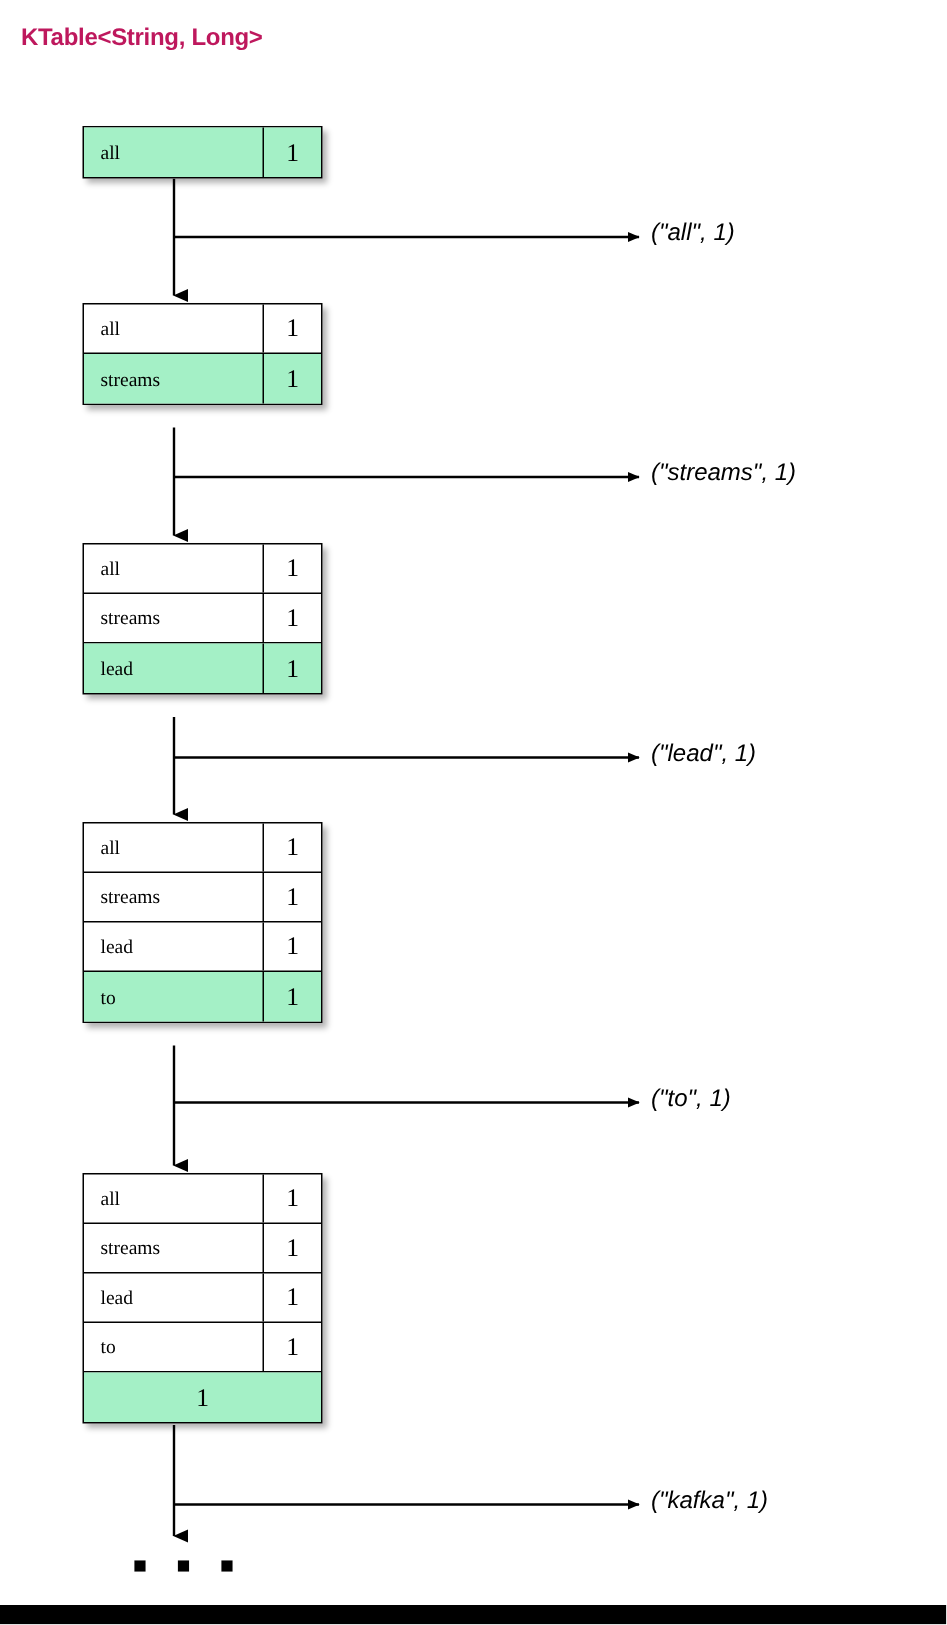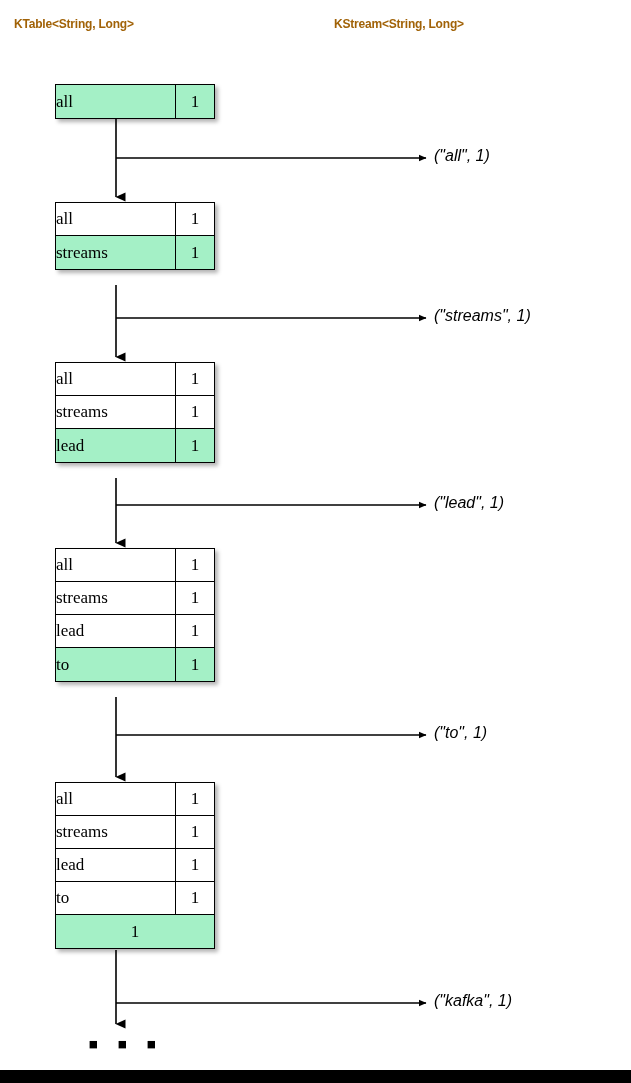"KTable<String, Long>" .hdr { color: #a16207 -> #be185d; font-size: 12px -> 16px }
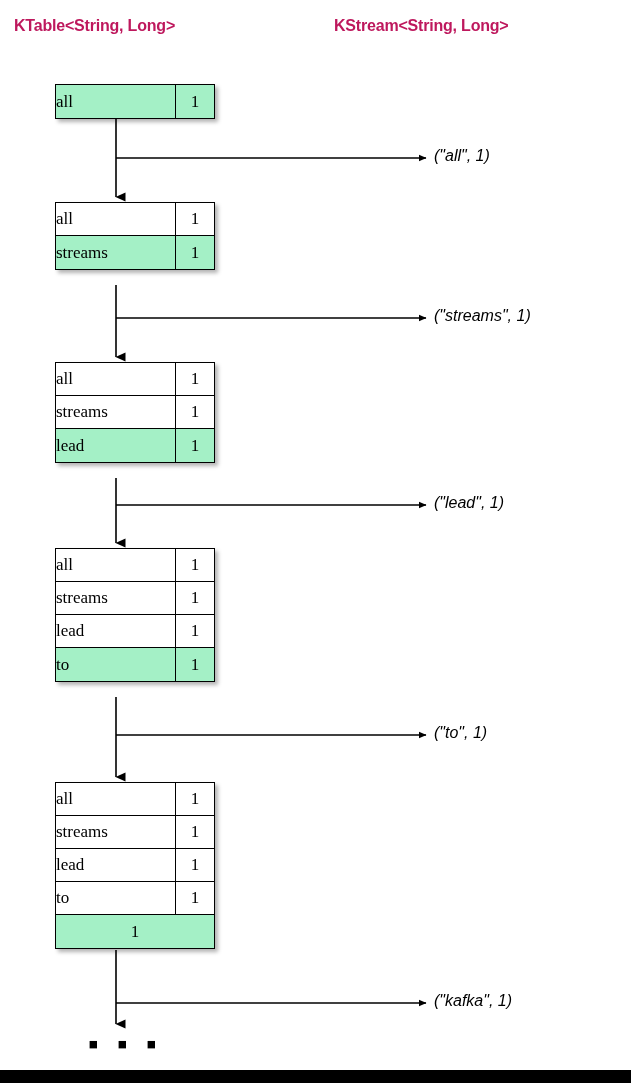"KStream<String, Long>" div.hdr { html: <div>KStream&lt;String, Long&gt;</div> -> none }
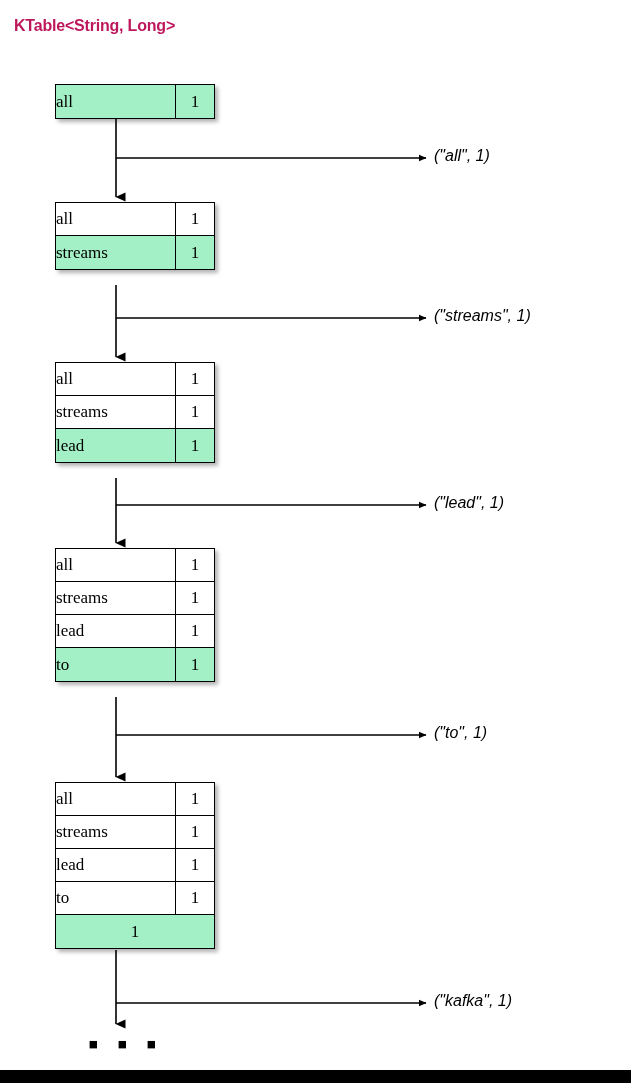"all" .kcell-key { font-size: 17px -> 13px; padding-left: none -> 11px }
